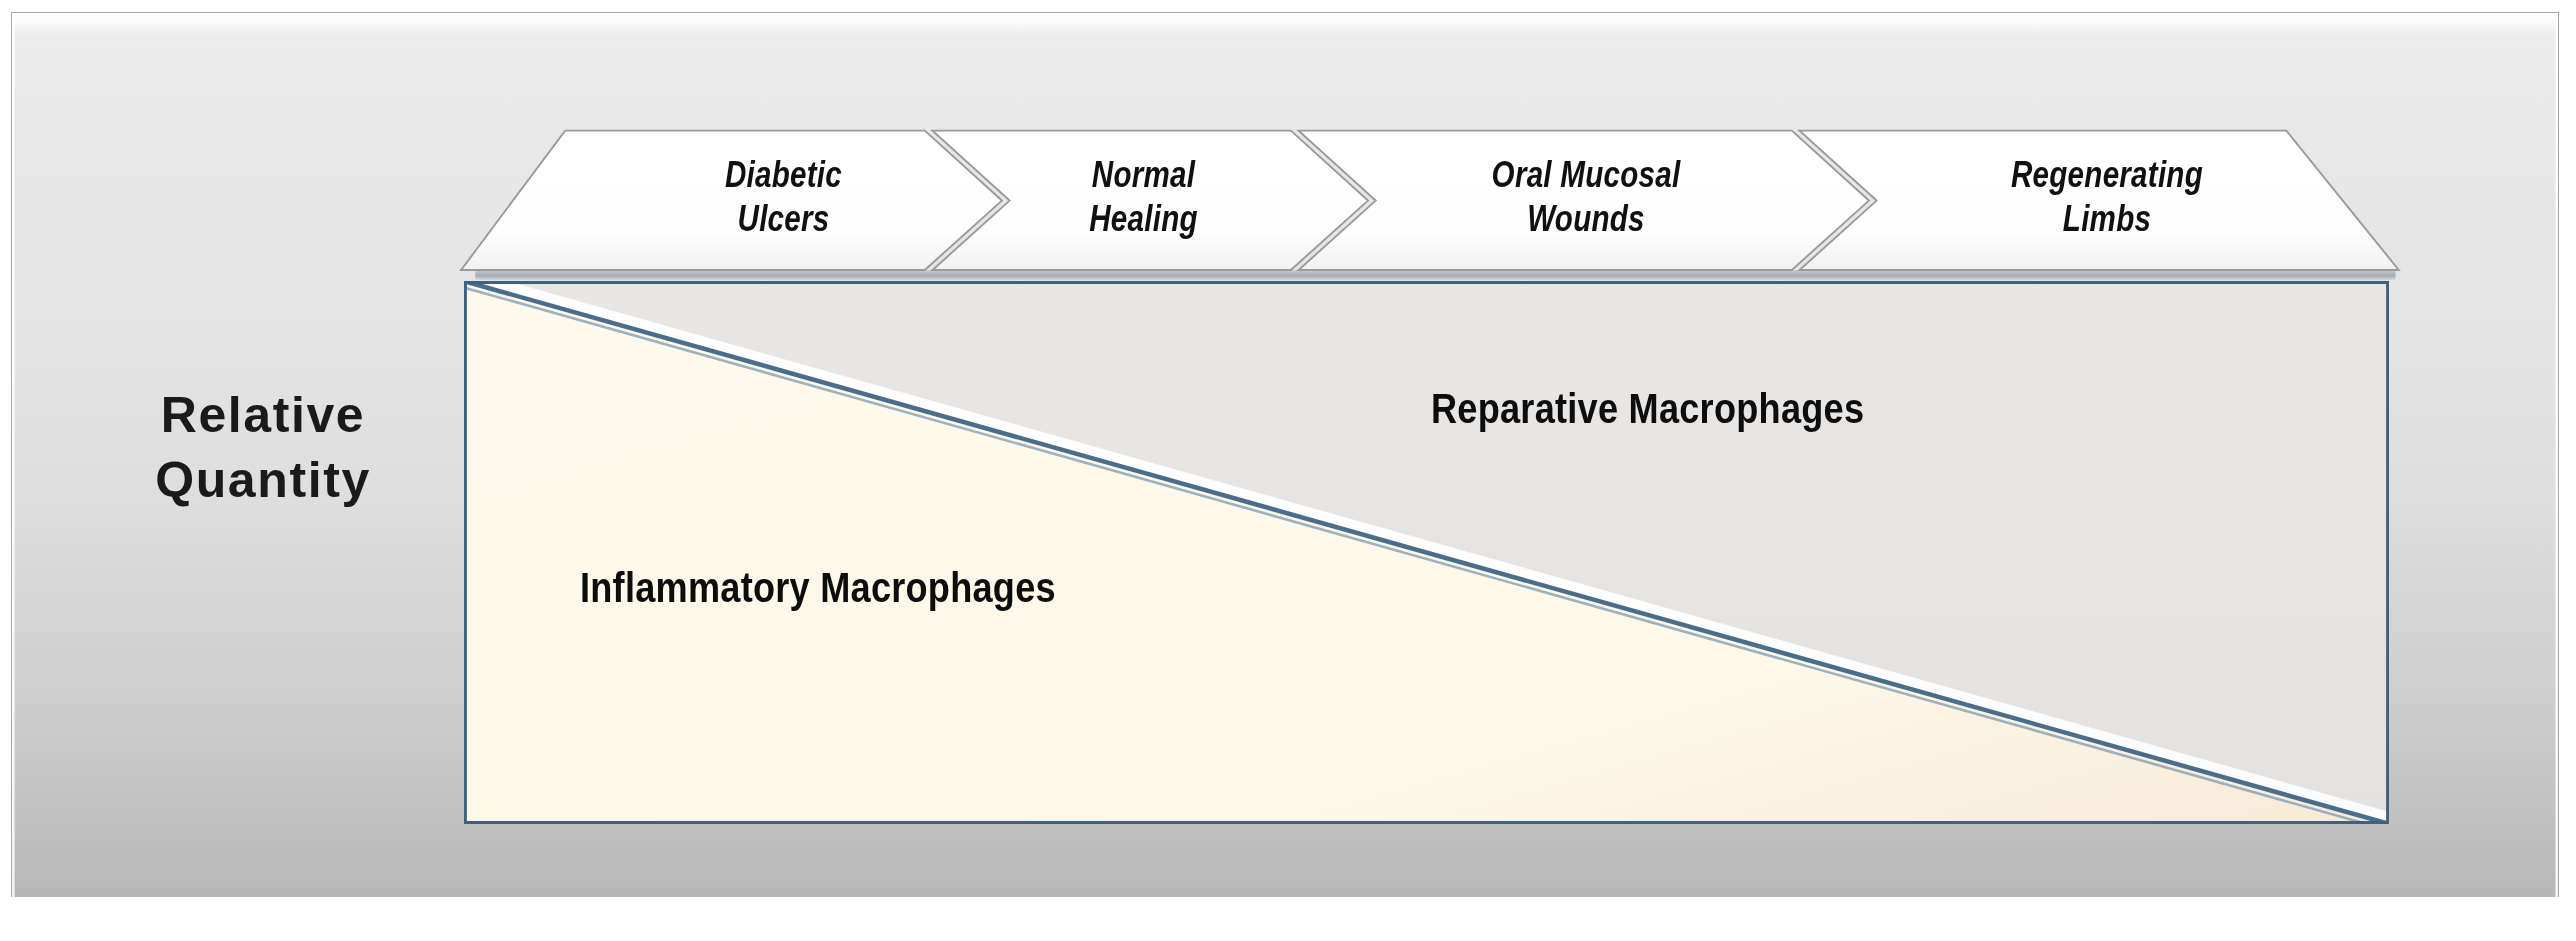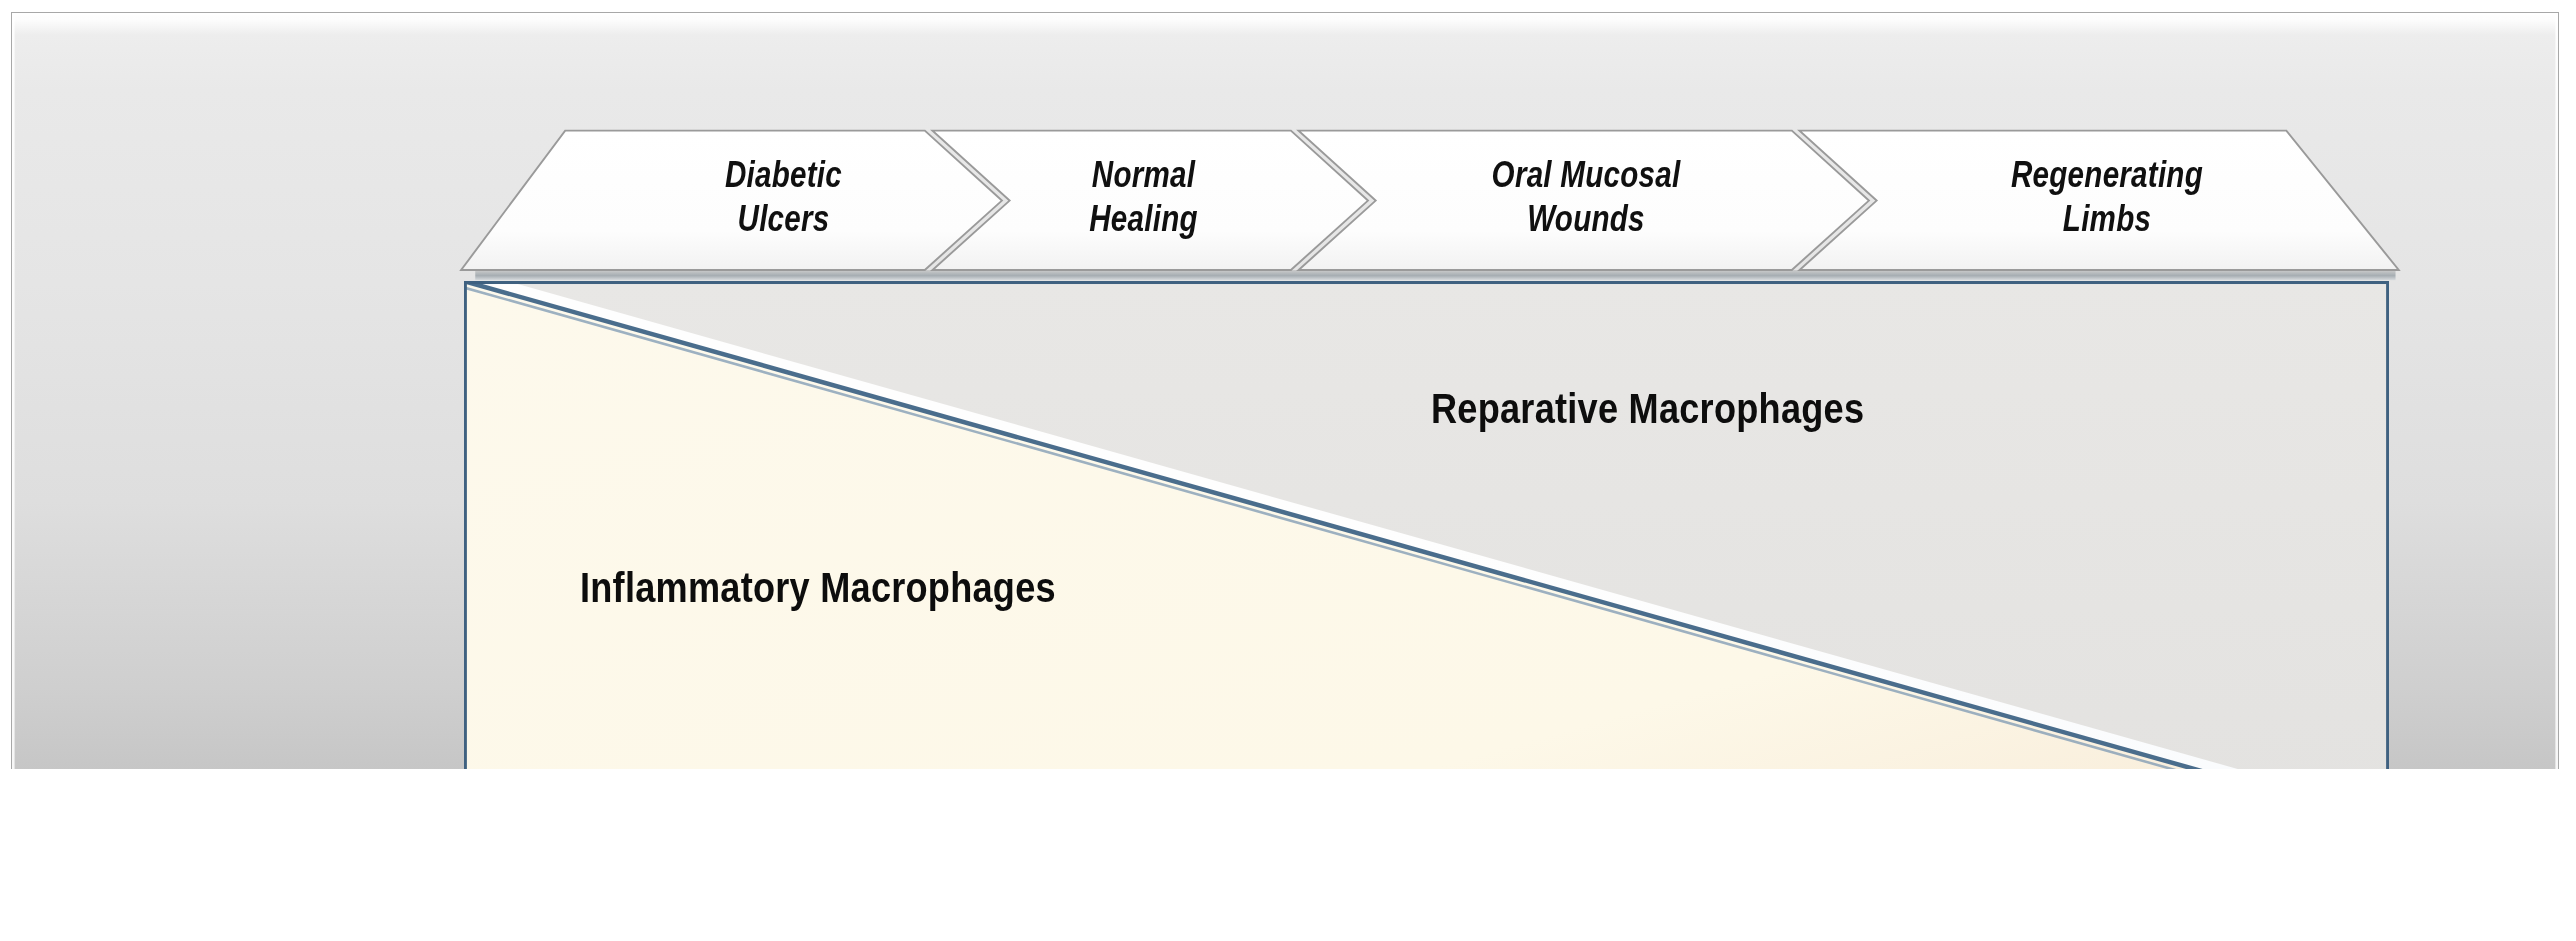"Diabetic" #stage { height: 769px -> 897px }
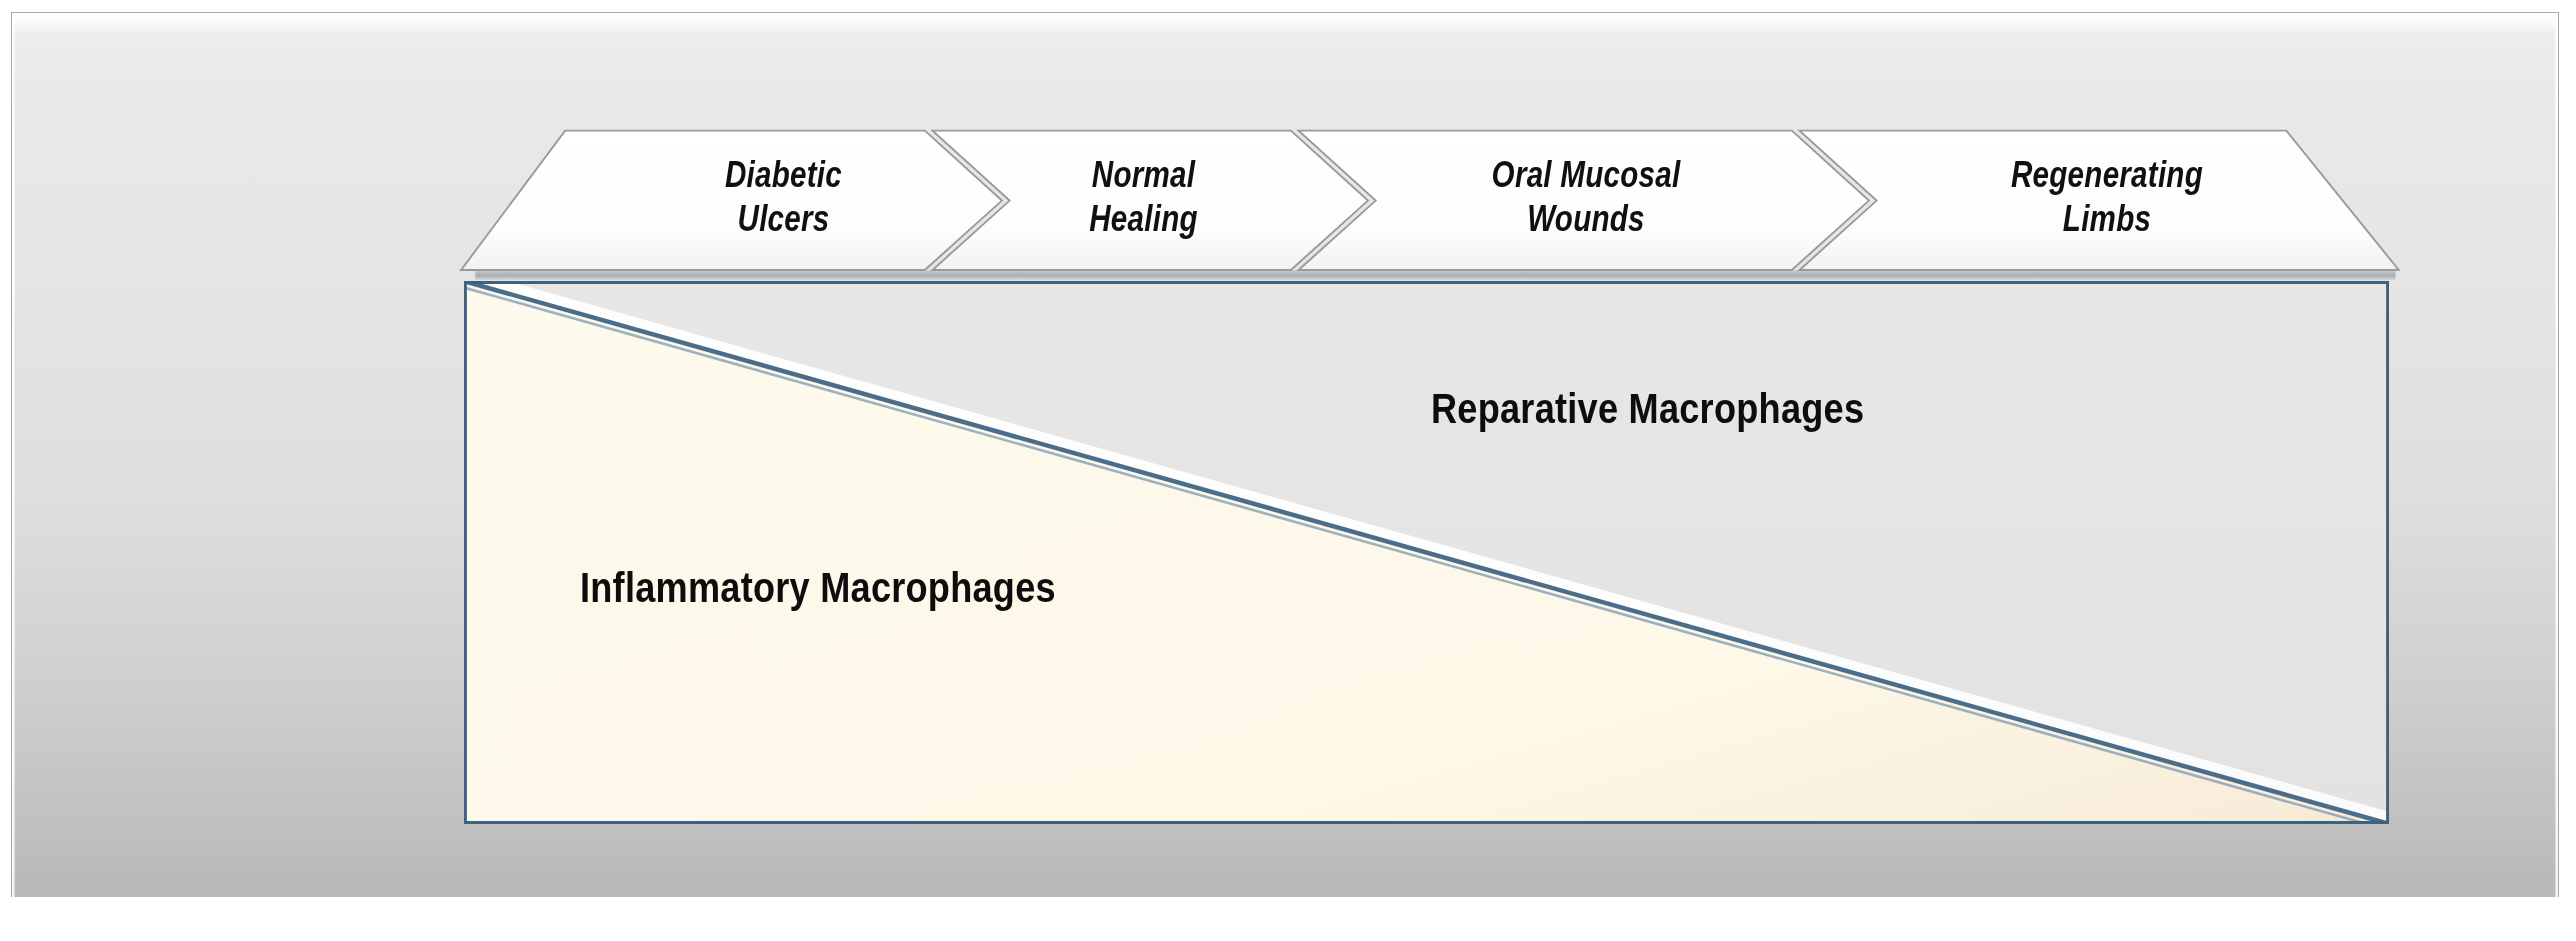"Relative" div.axis-label { html: none -> <div>Relative Quantity</div> }
